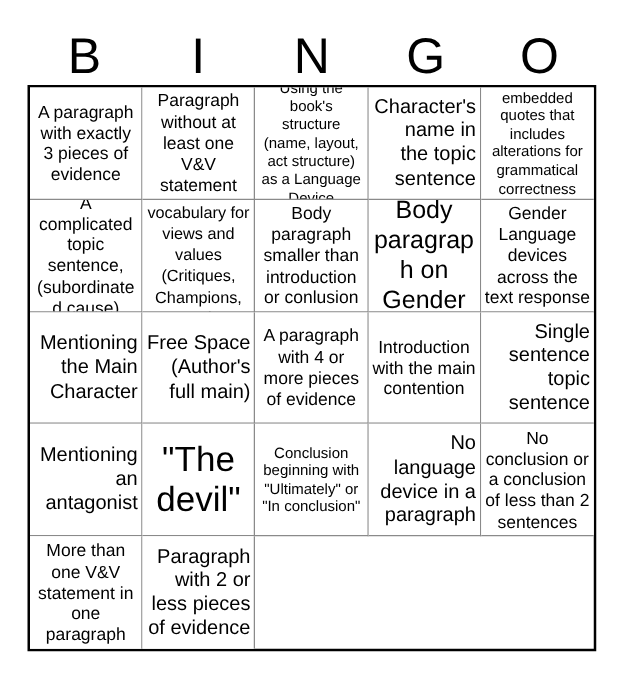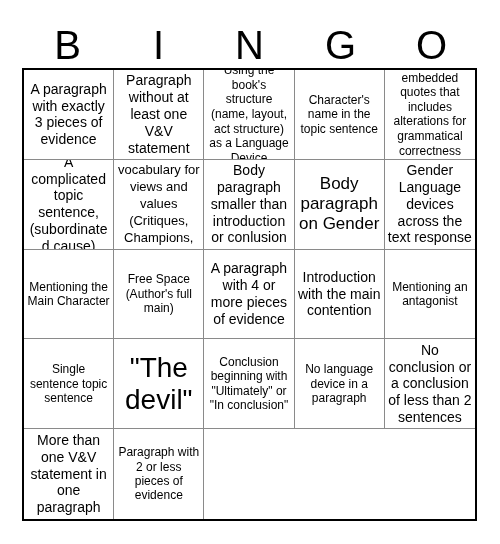"Character's name in the topic" .sz-l .cell-text { font-size: 12px -> 16px; text-align: none -> right }
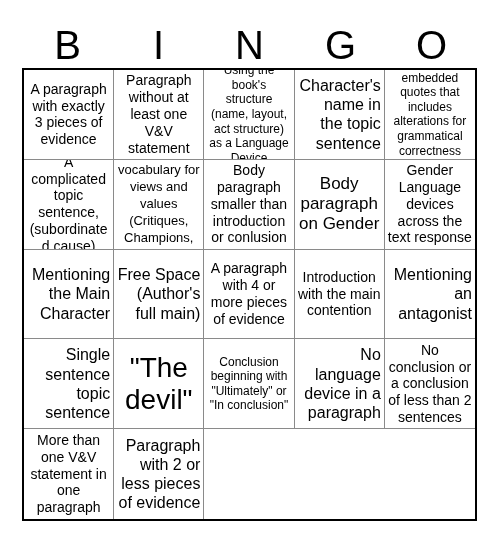"Body paragraph on Gender" .sz-xl .cell-text { font-size: 17px -> 20px }
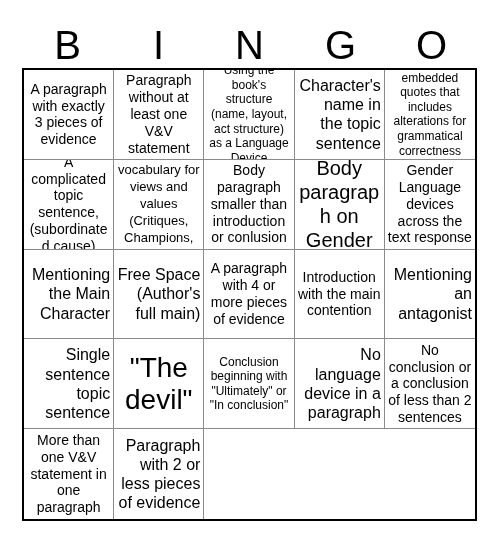"Mentioning an antagonist" div.bingo-cell { order: before "Single sentence topic sentence" -> after "Single sentence topic sentence" }
